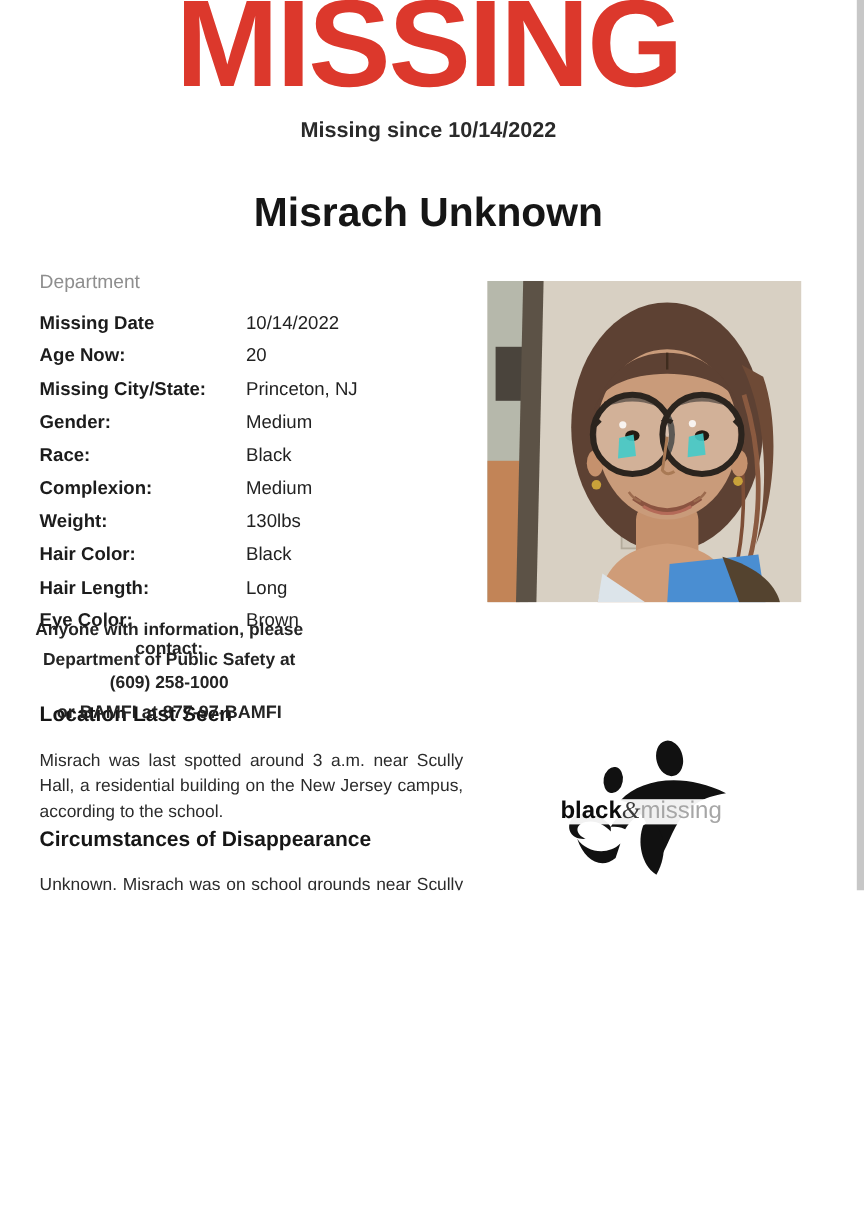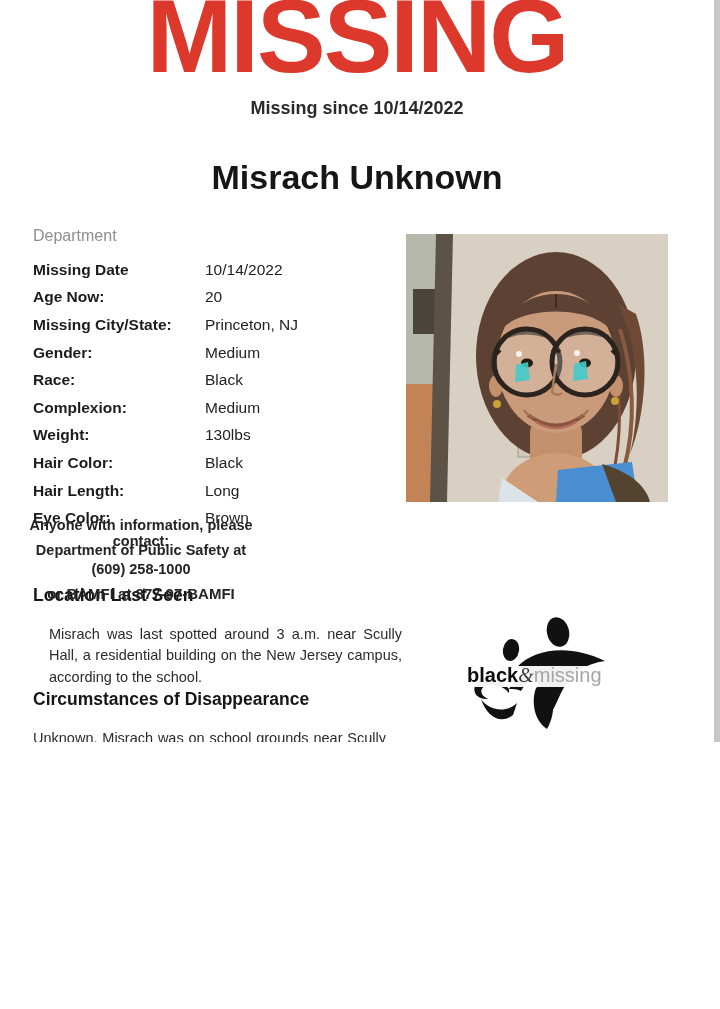"Misrach was last spotted around" .lls-body { margin-left: 16px -> none }
